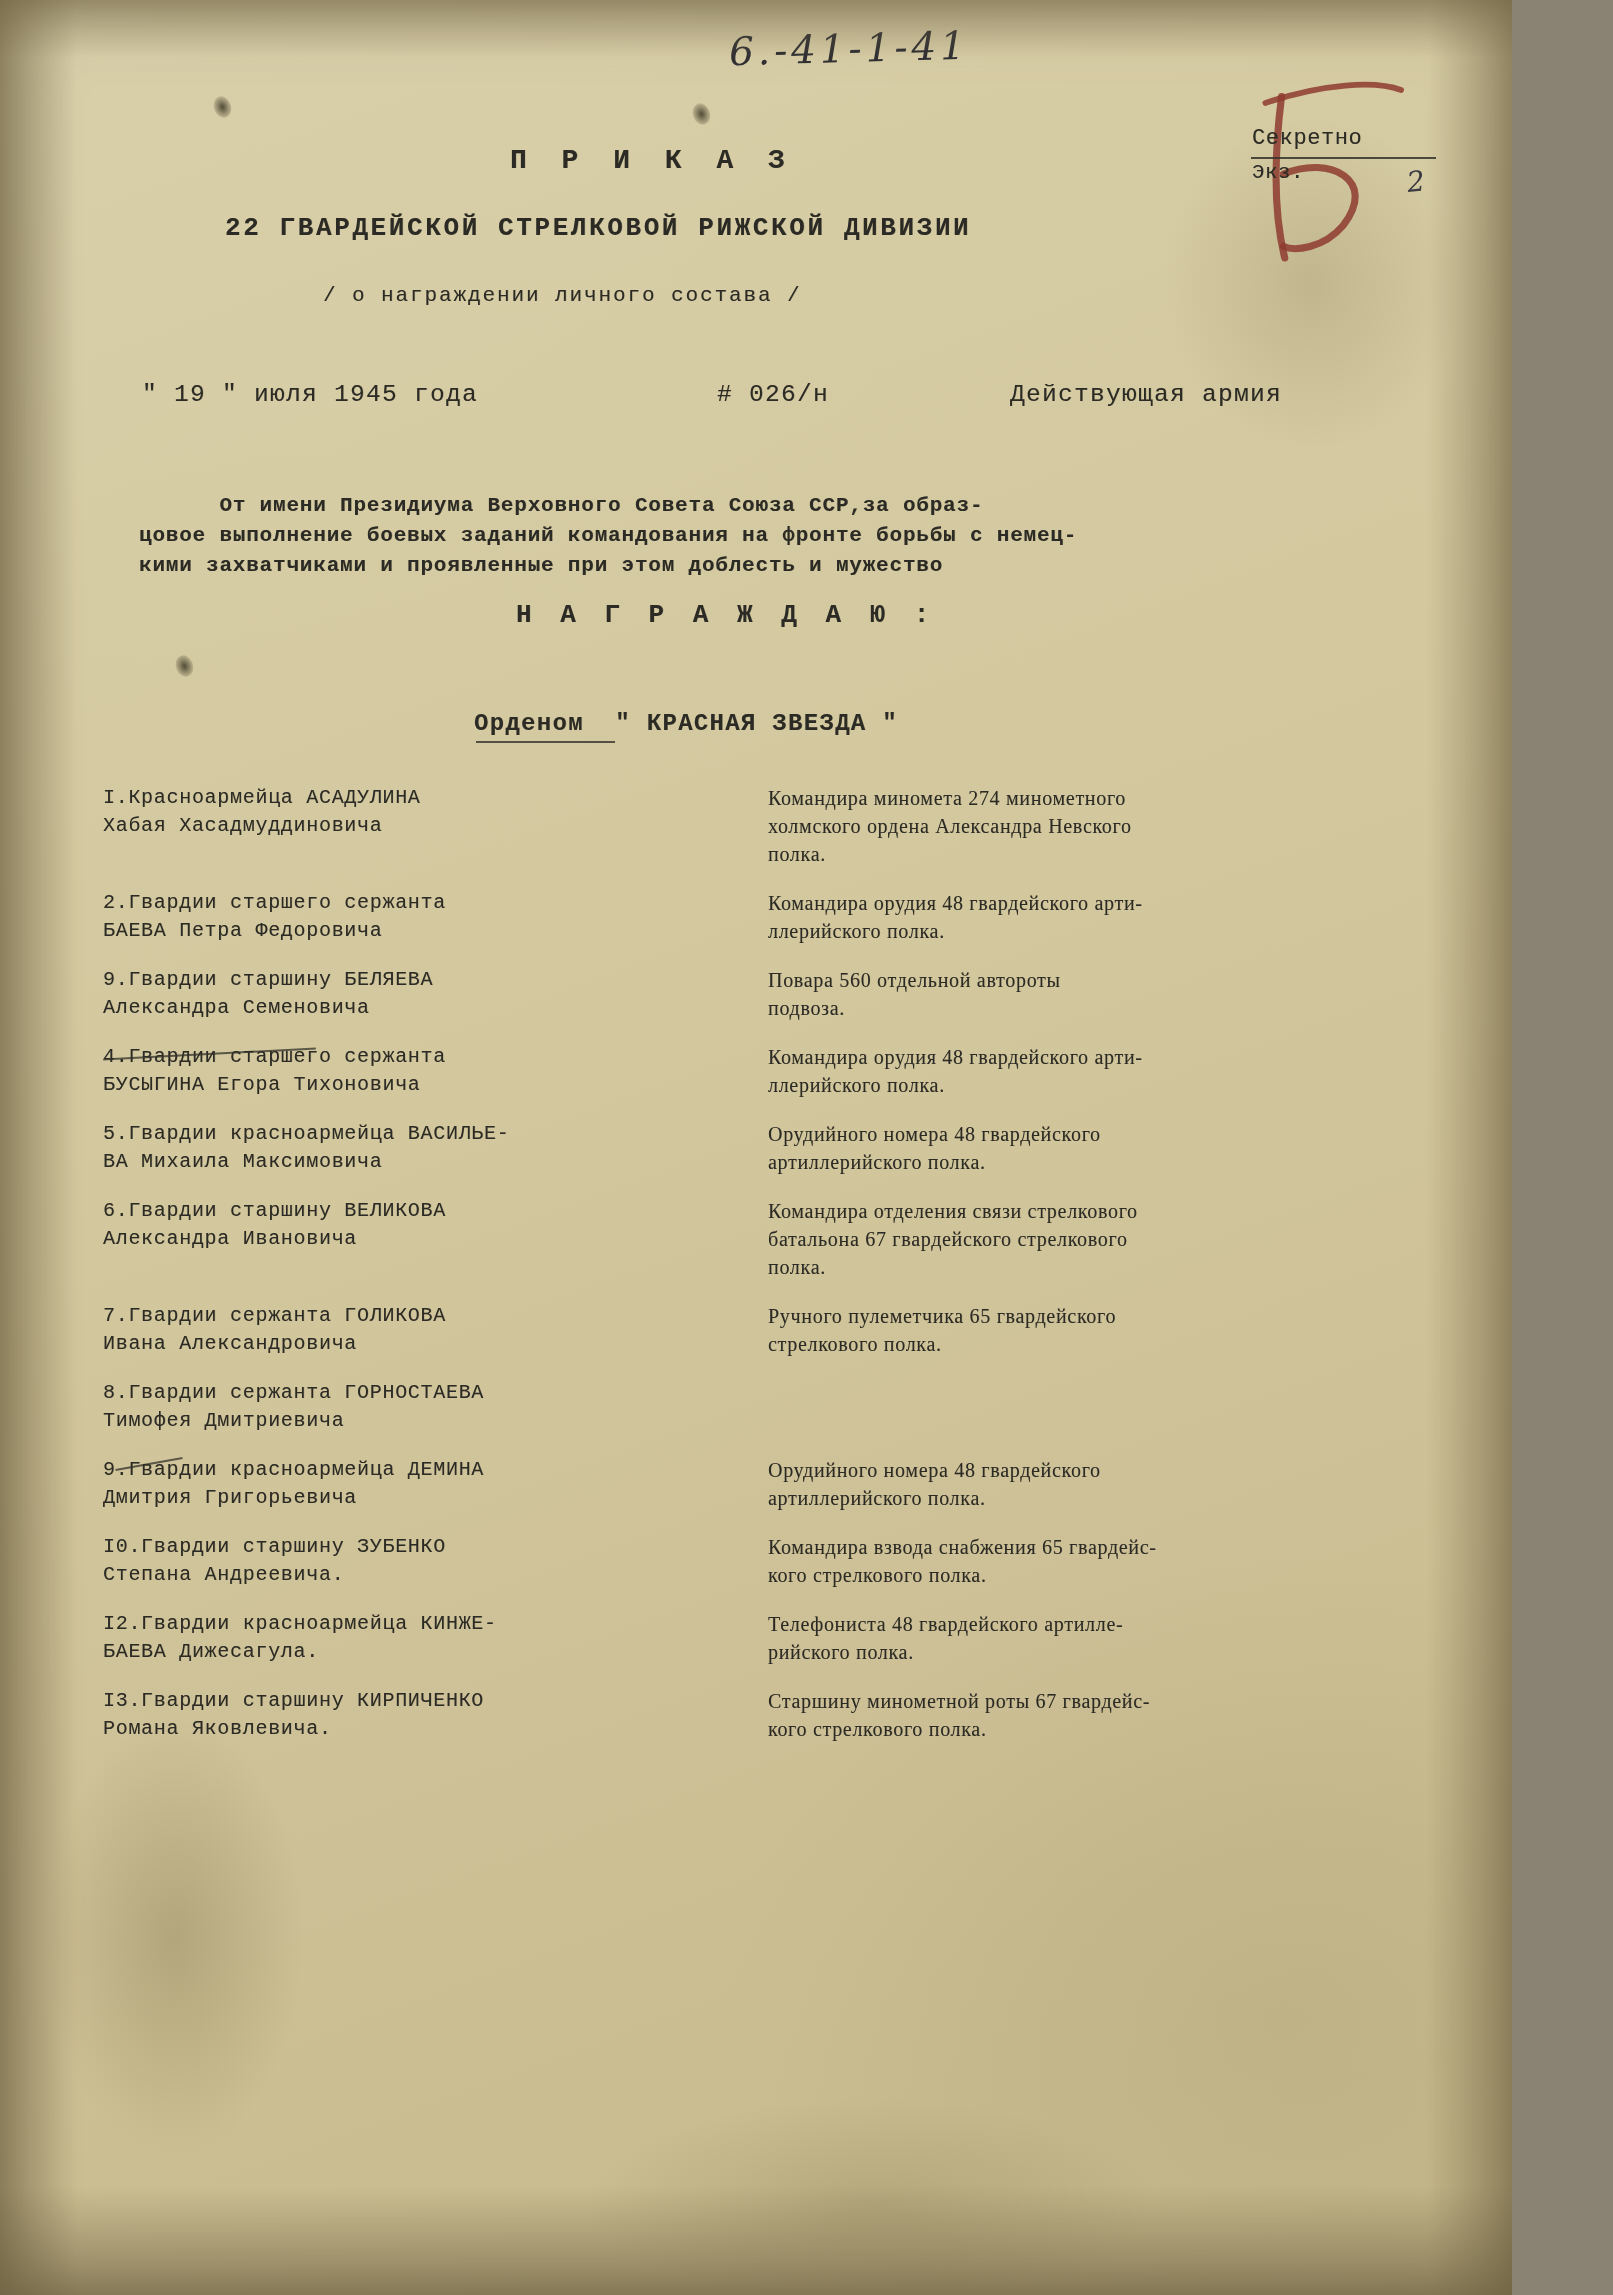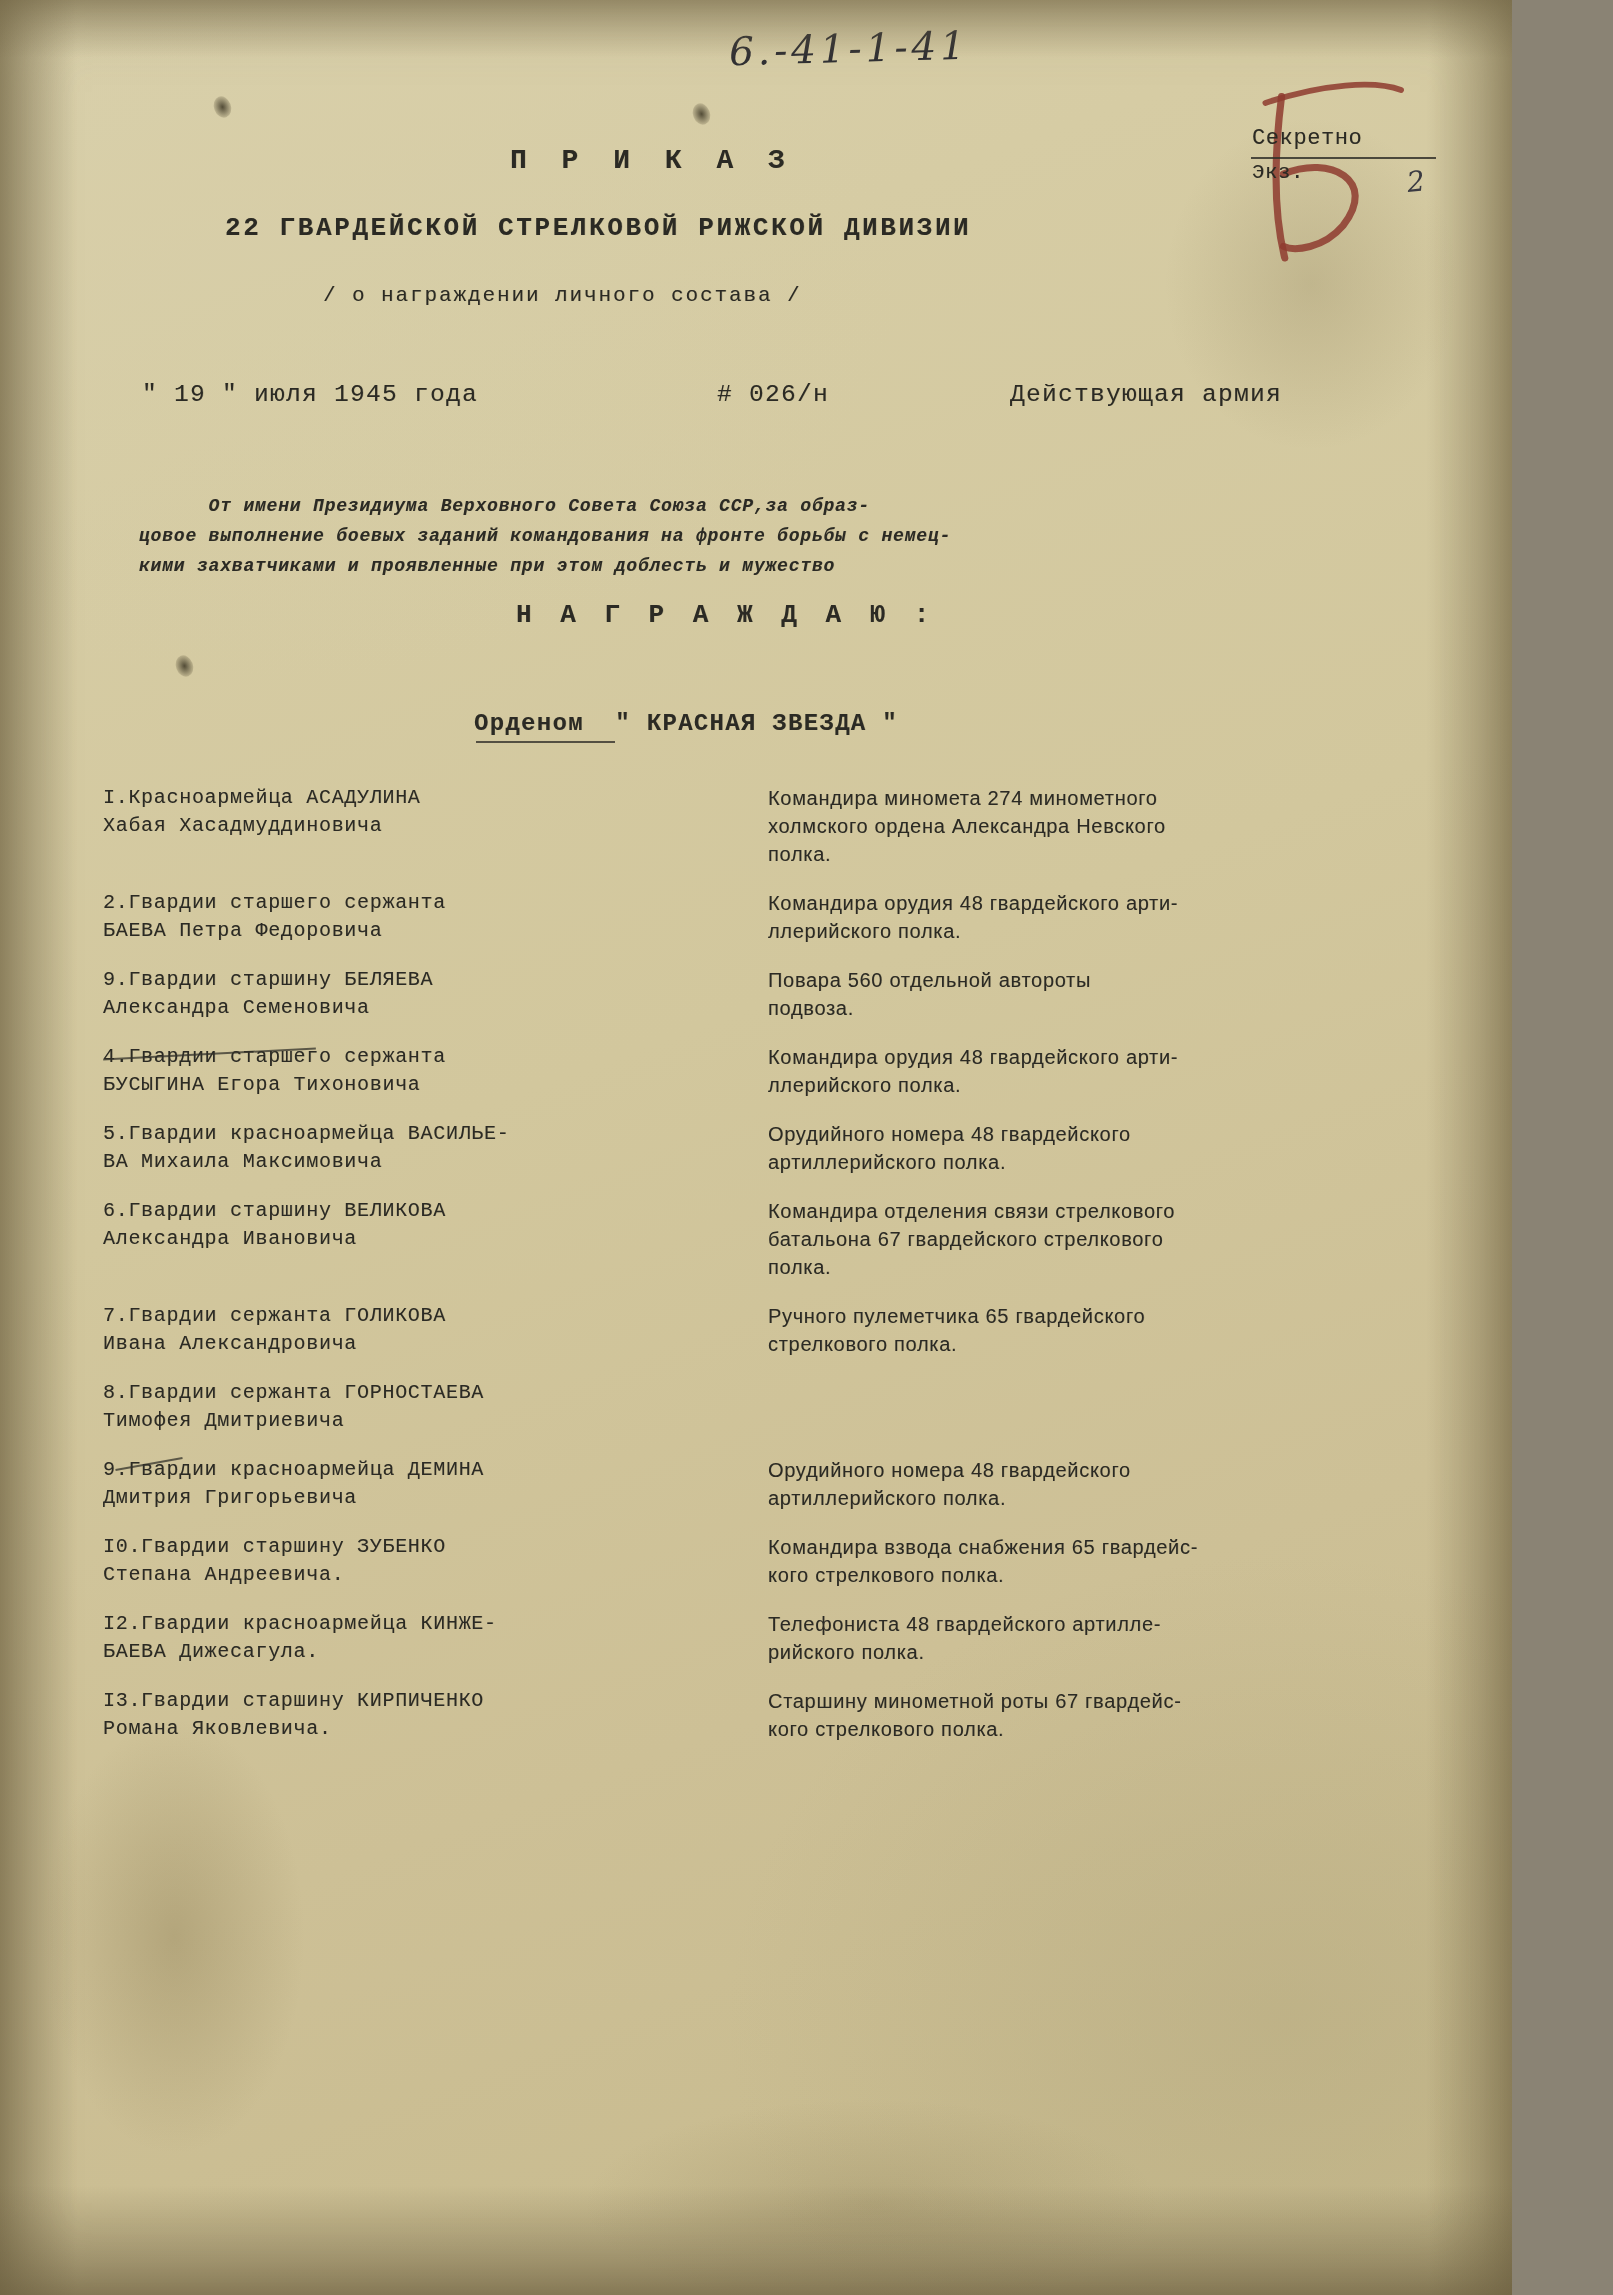"От имени Президиума Верховного Совета" .para { font-size: 18px -> 21px; font-style: italic -> none }
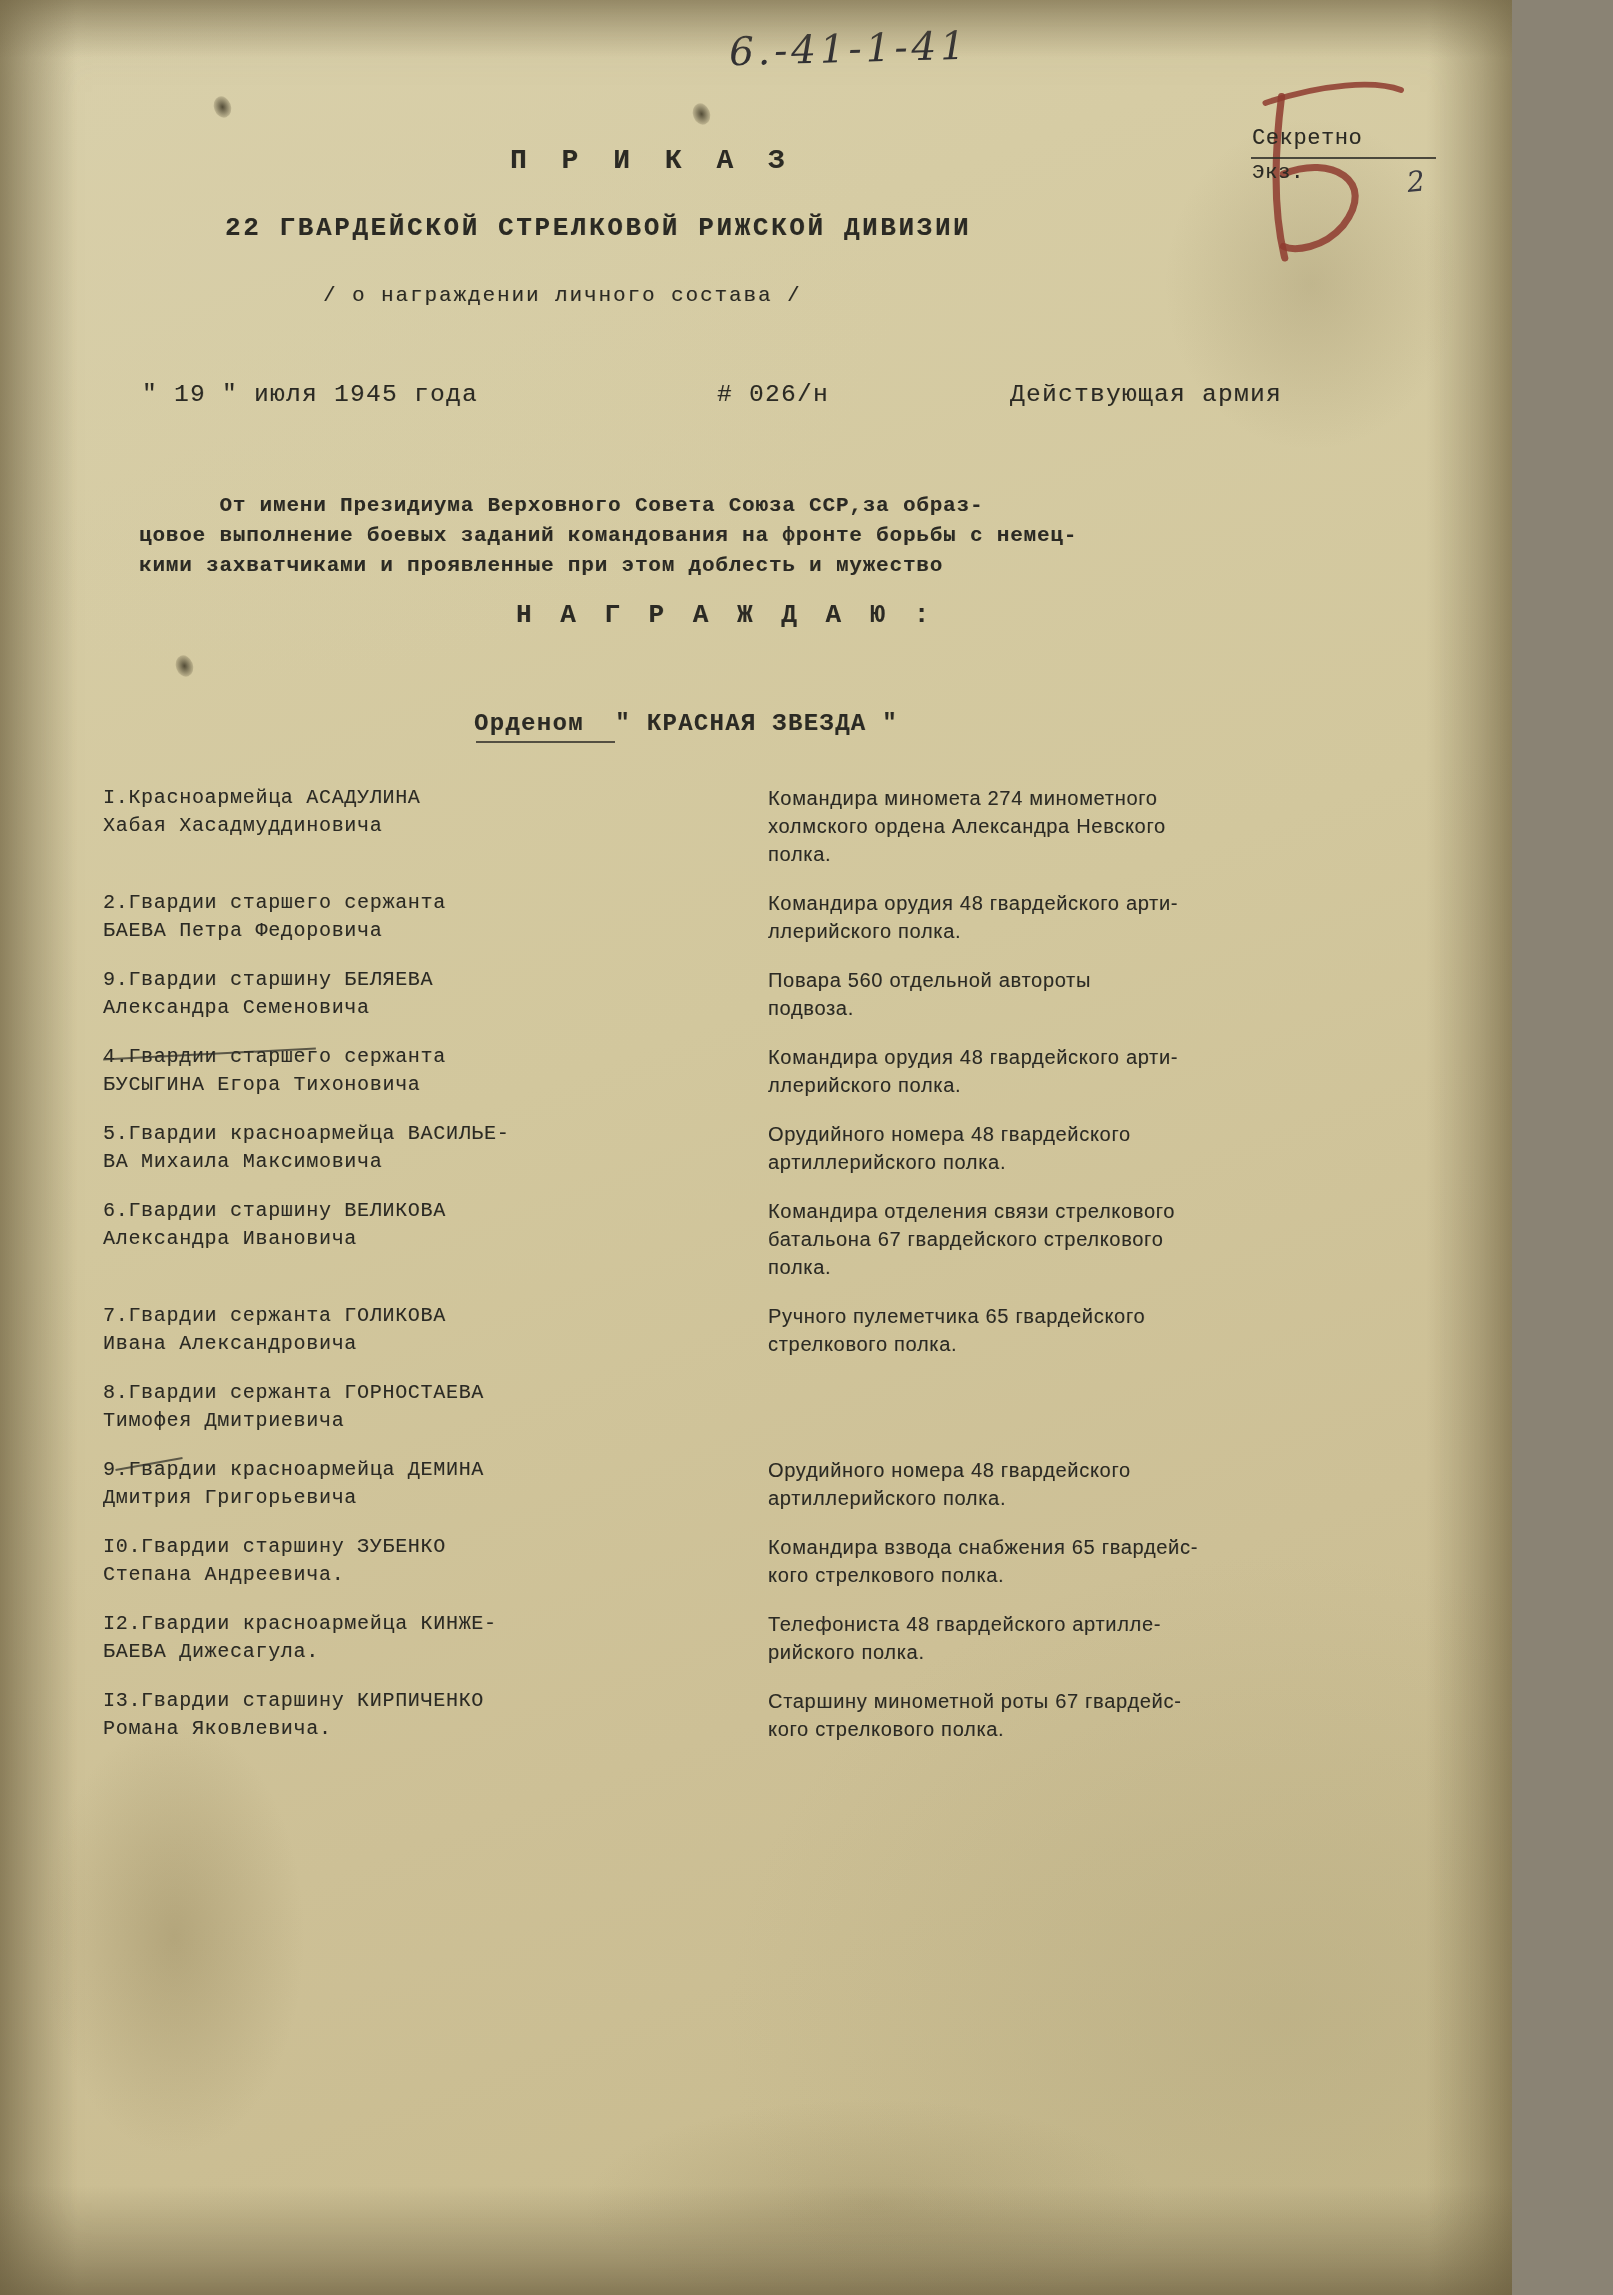"Командира миномета 274 минометного" .entry .right { font-family: Liberation Sans, sans-serif -> Liberation Serif, serif }
